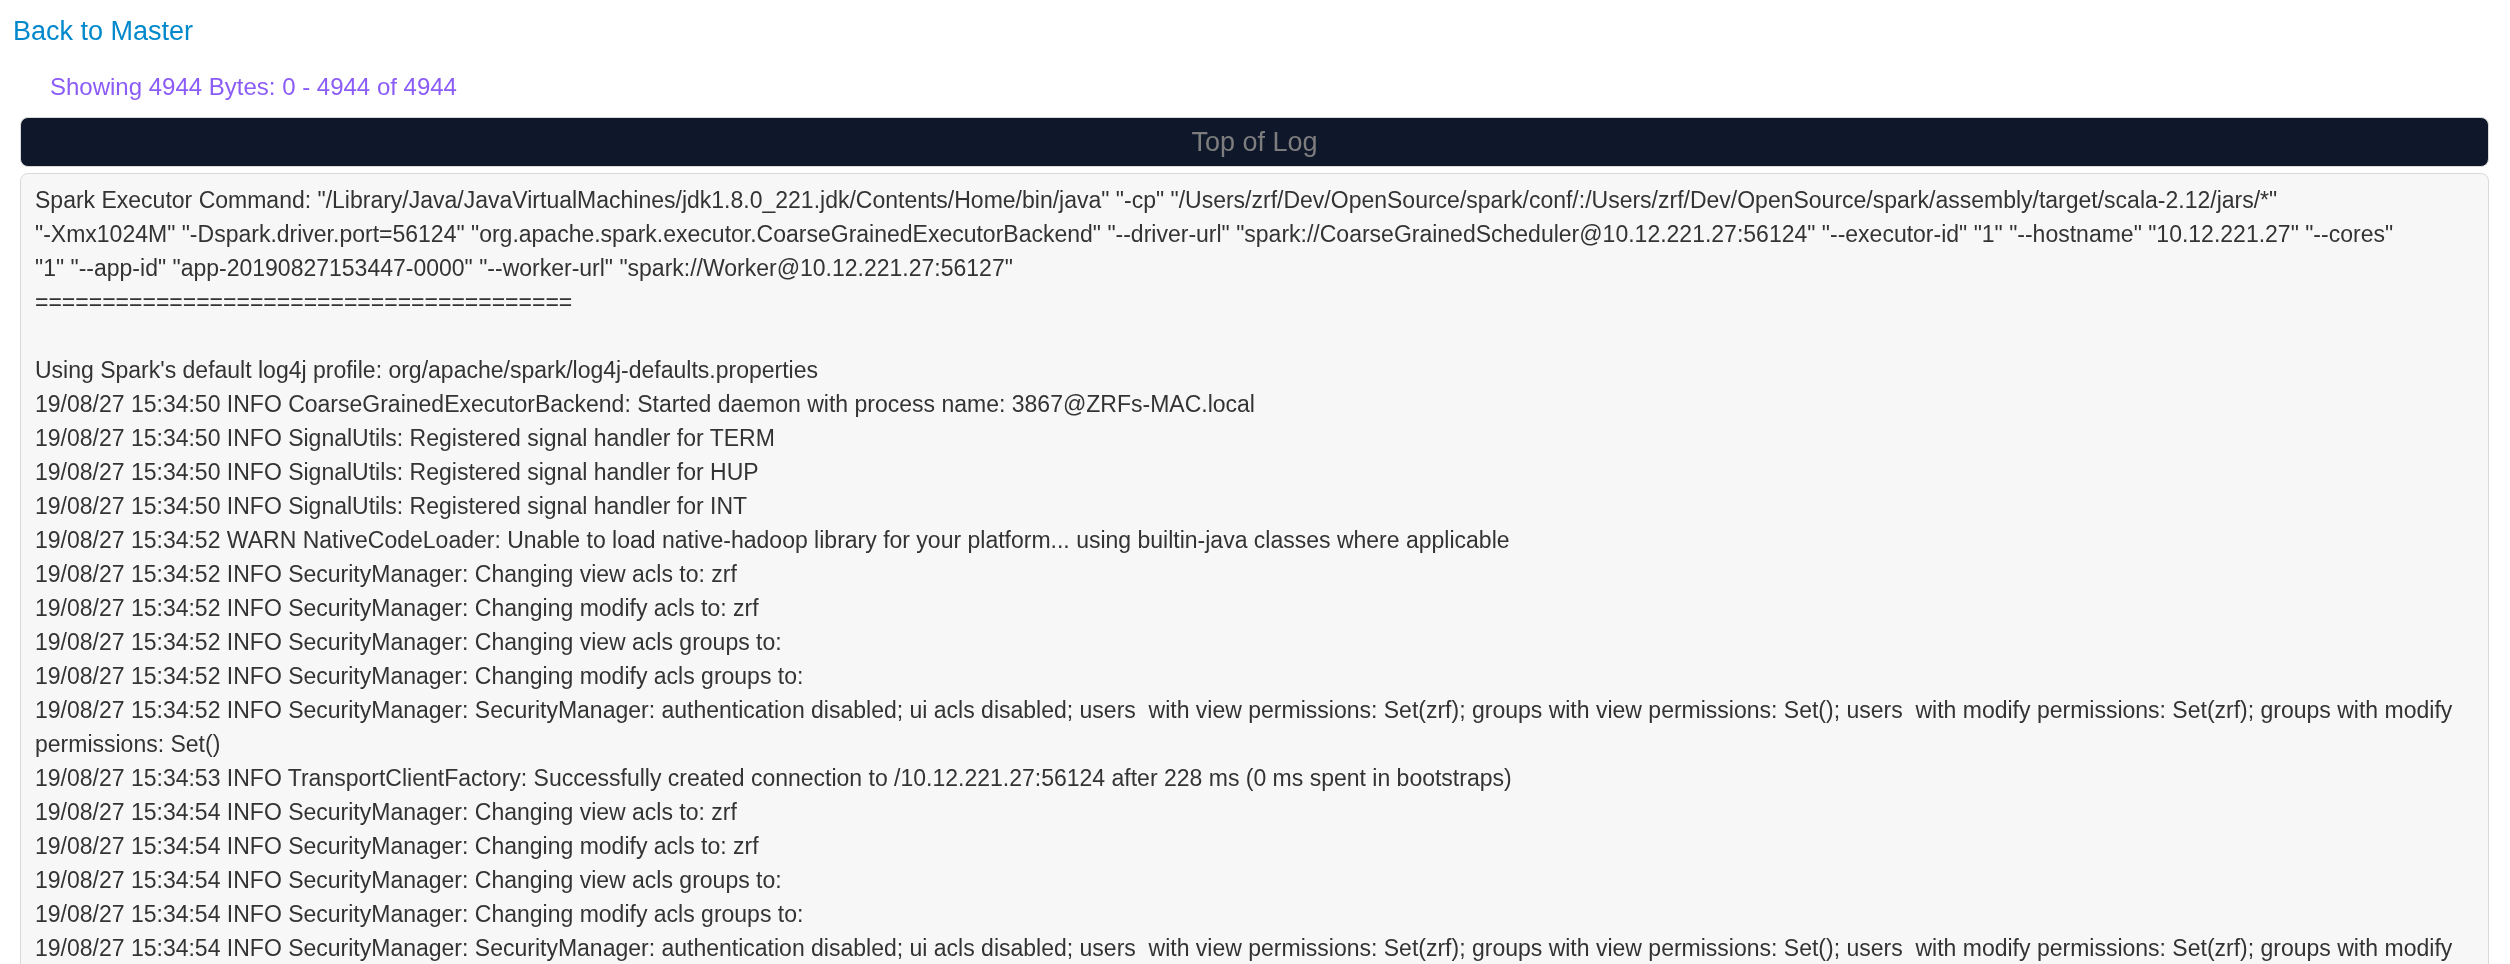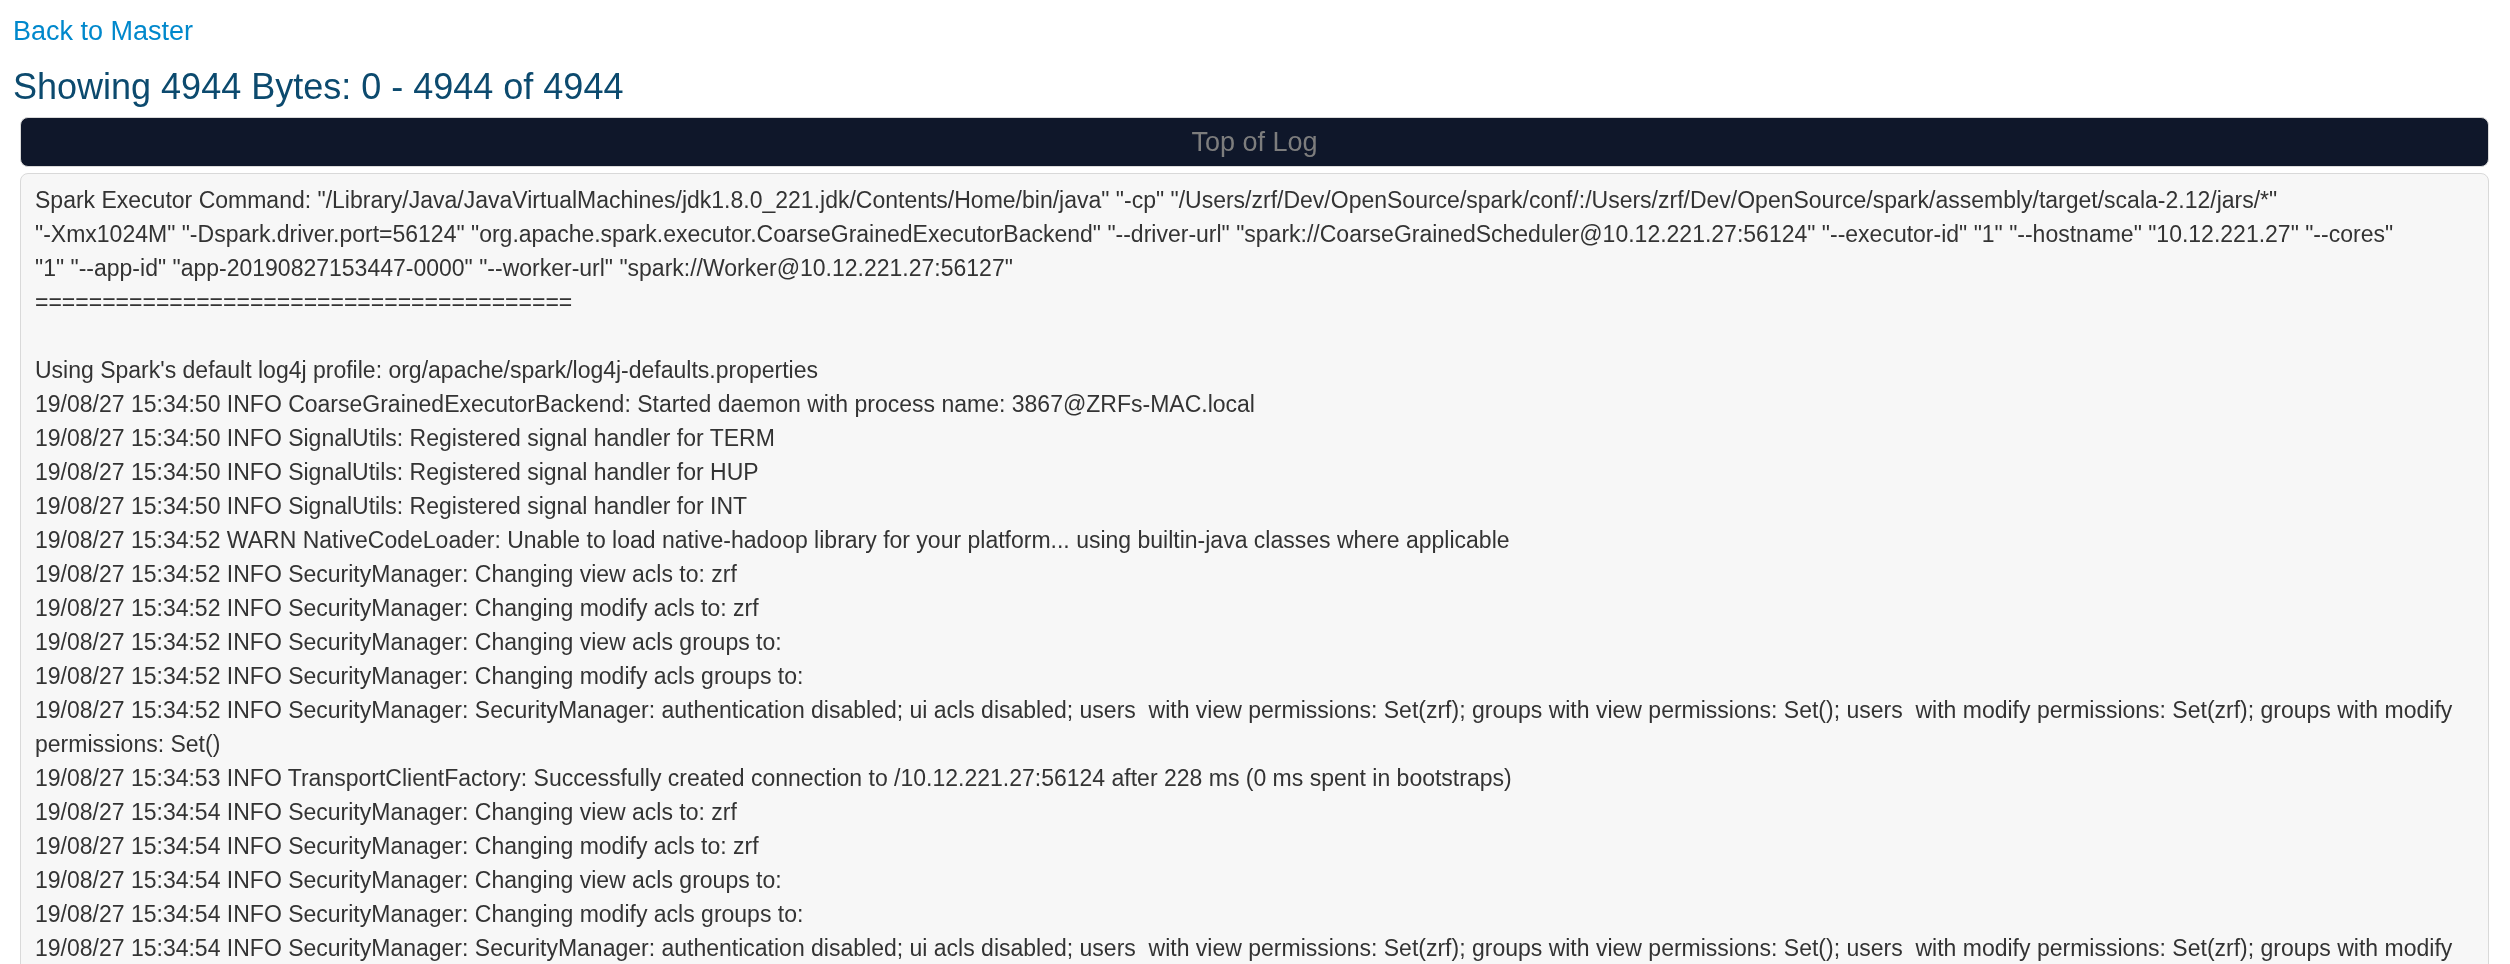"Showing 4944 Bytes: 0 -" .byte-range { color: #0c4a6e -> #8b5cf6; font-size: 36px -> 24px; margin-left: none -> 37px }
